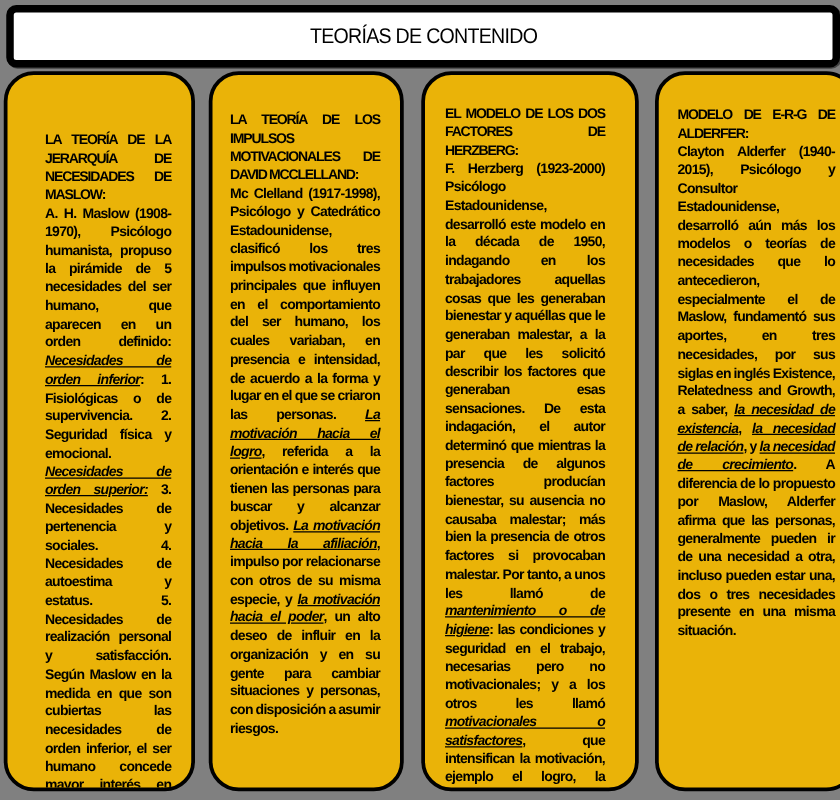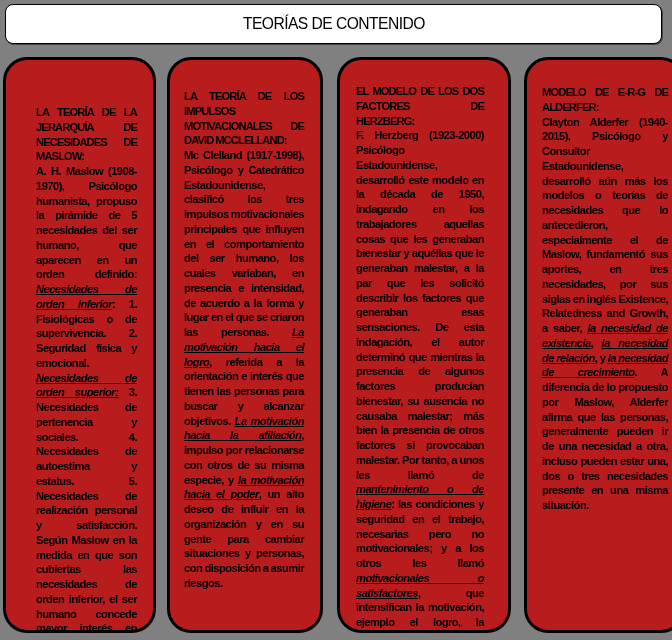"TEORÍAS DE CONTENIDO" .title-box { border: 1px solid #000000 -> 6px solid #000000 }
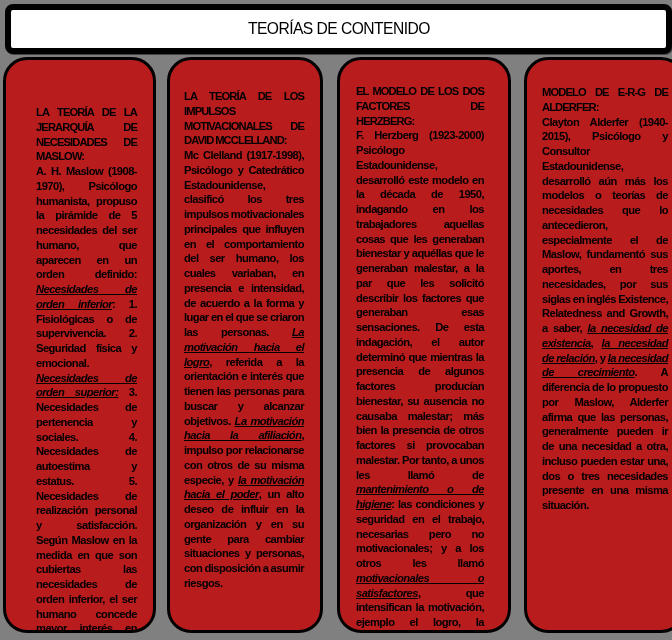"LA TEORÍA DE LOS IMPULSOS" .col { background: #b91c1c -> #eab308 }
